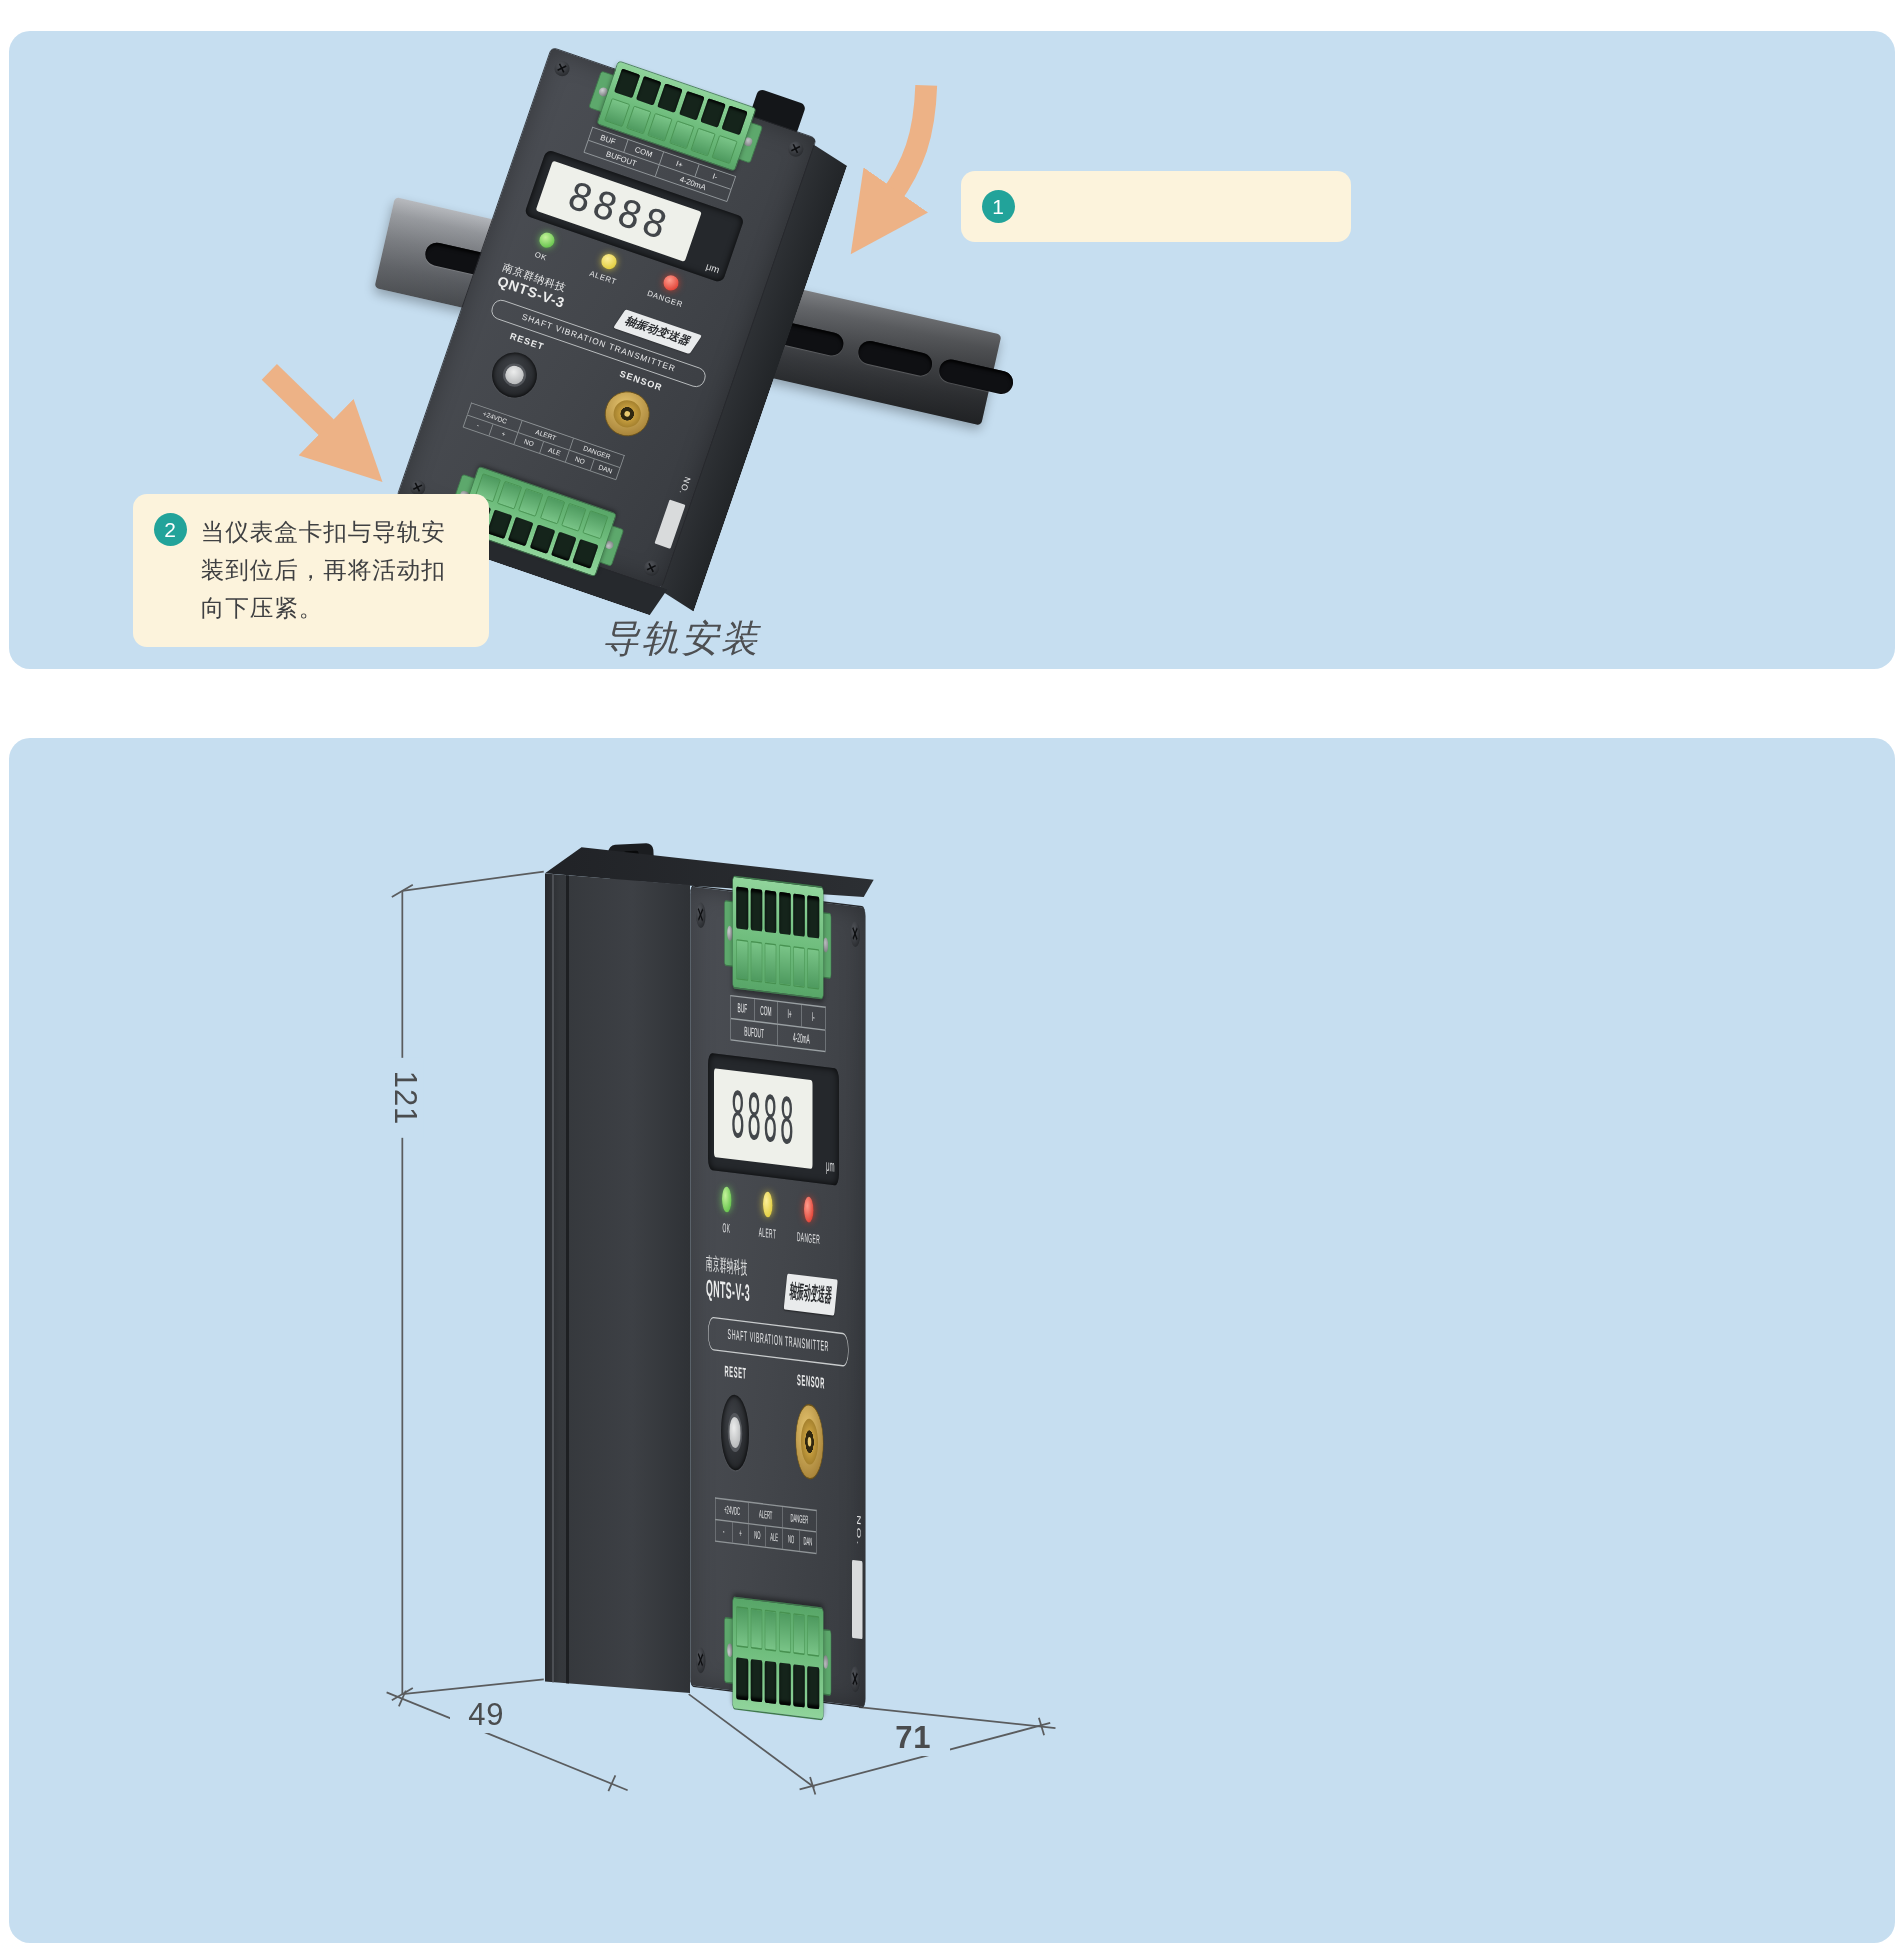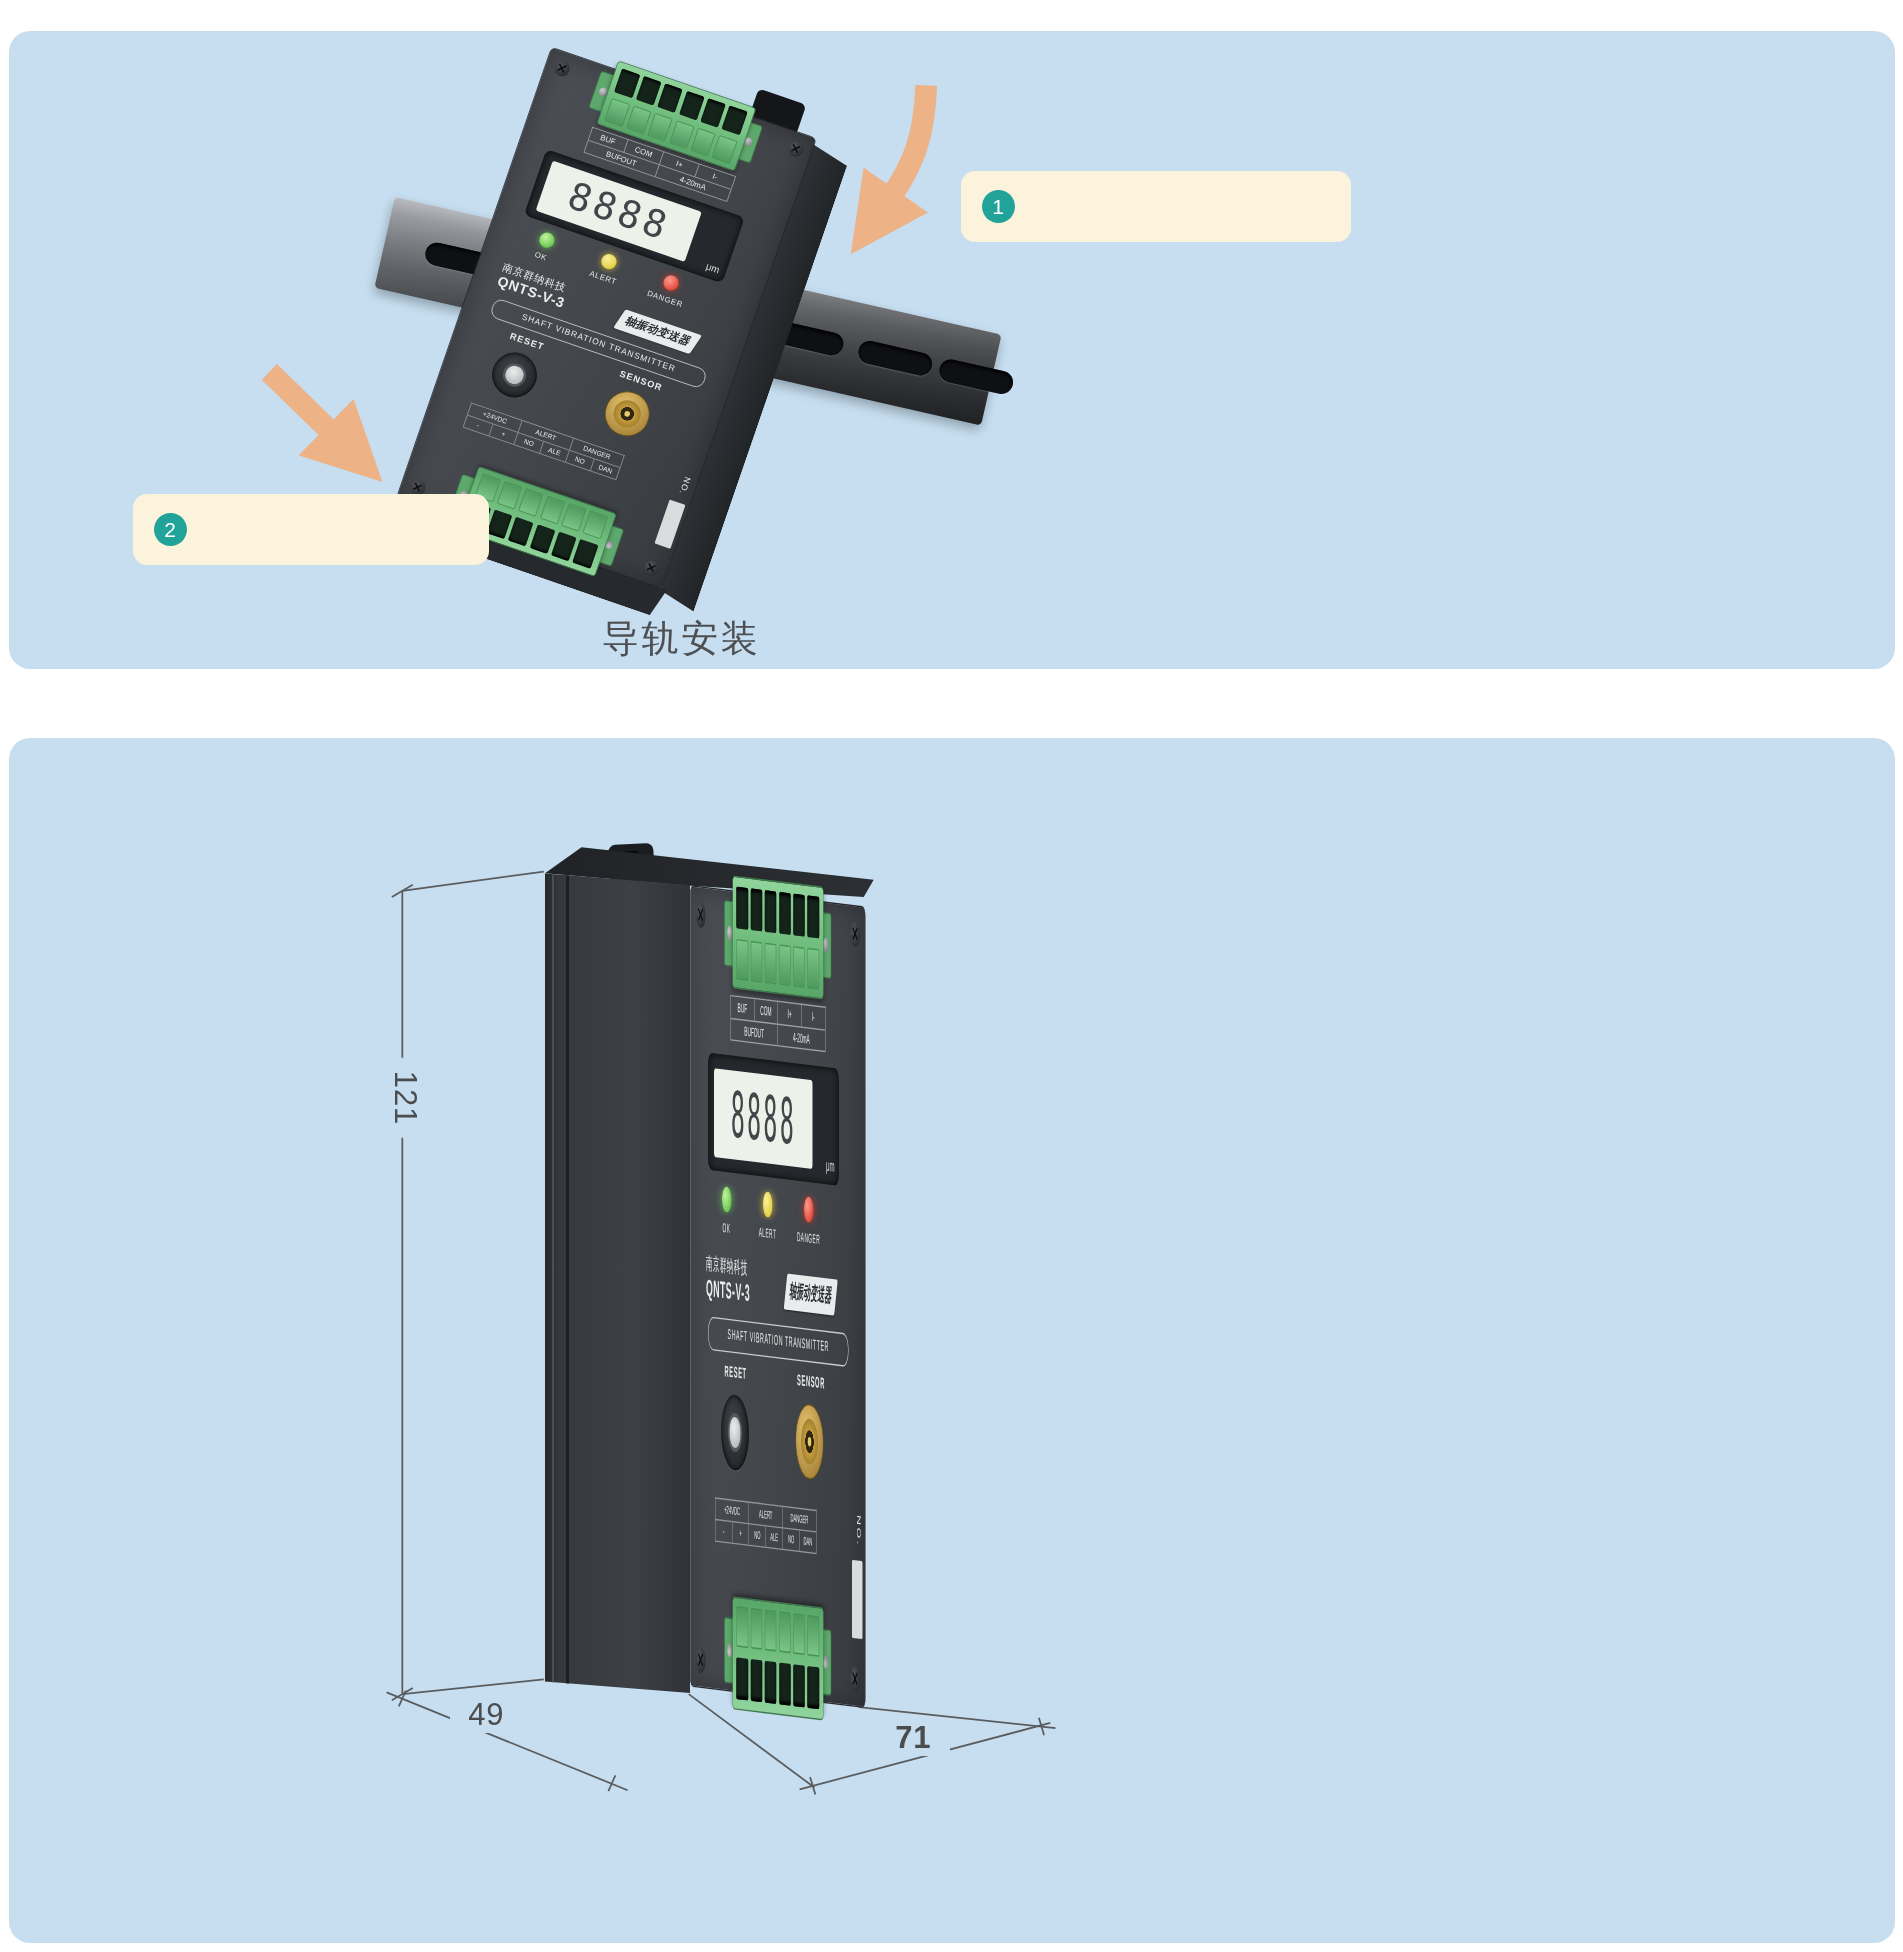"当仪表盒卡扣与导轨安装到位后，再将活动扣向下压紧。" span.txt { html: none -> <span>当仪表盒卡扣与导轨安装到位后，再将活动扣向下压紧。</span> }
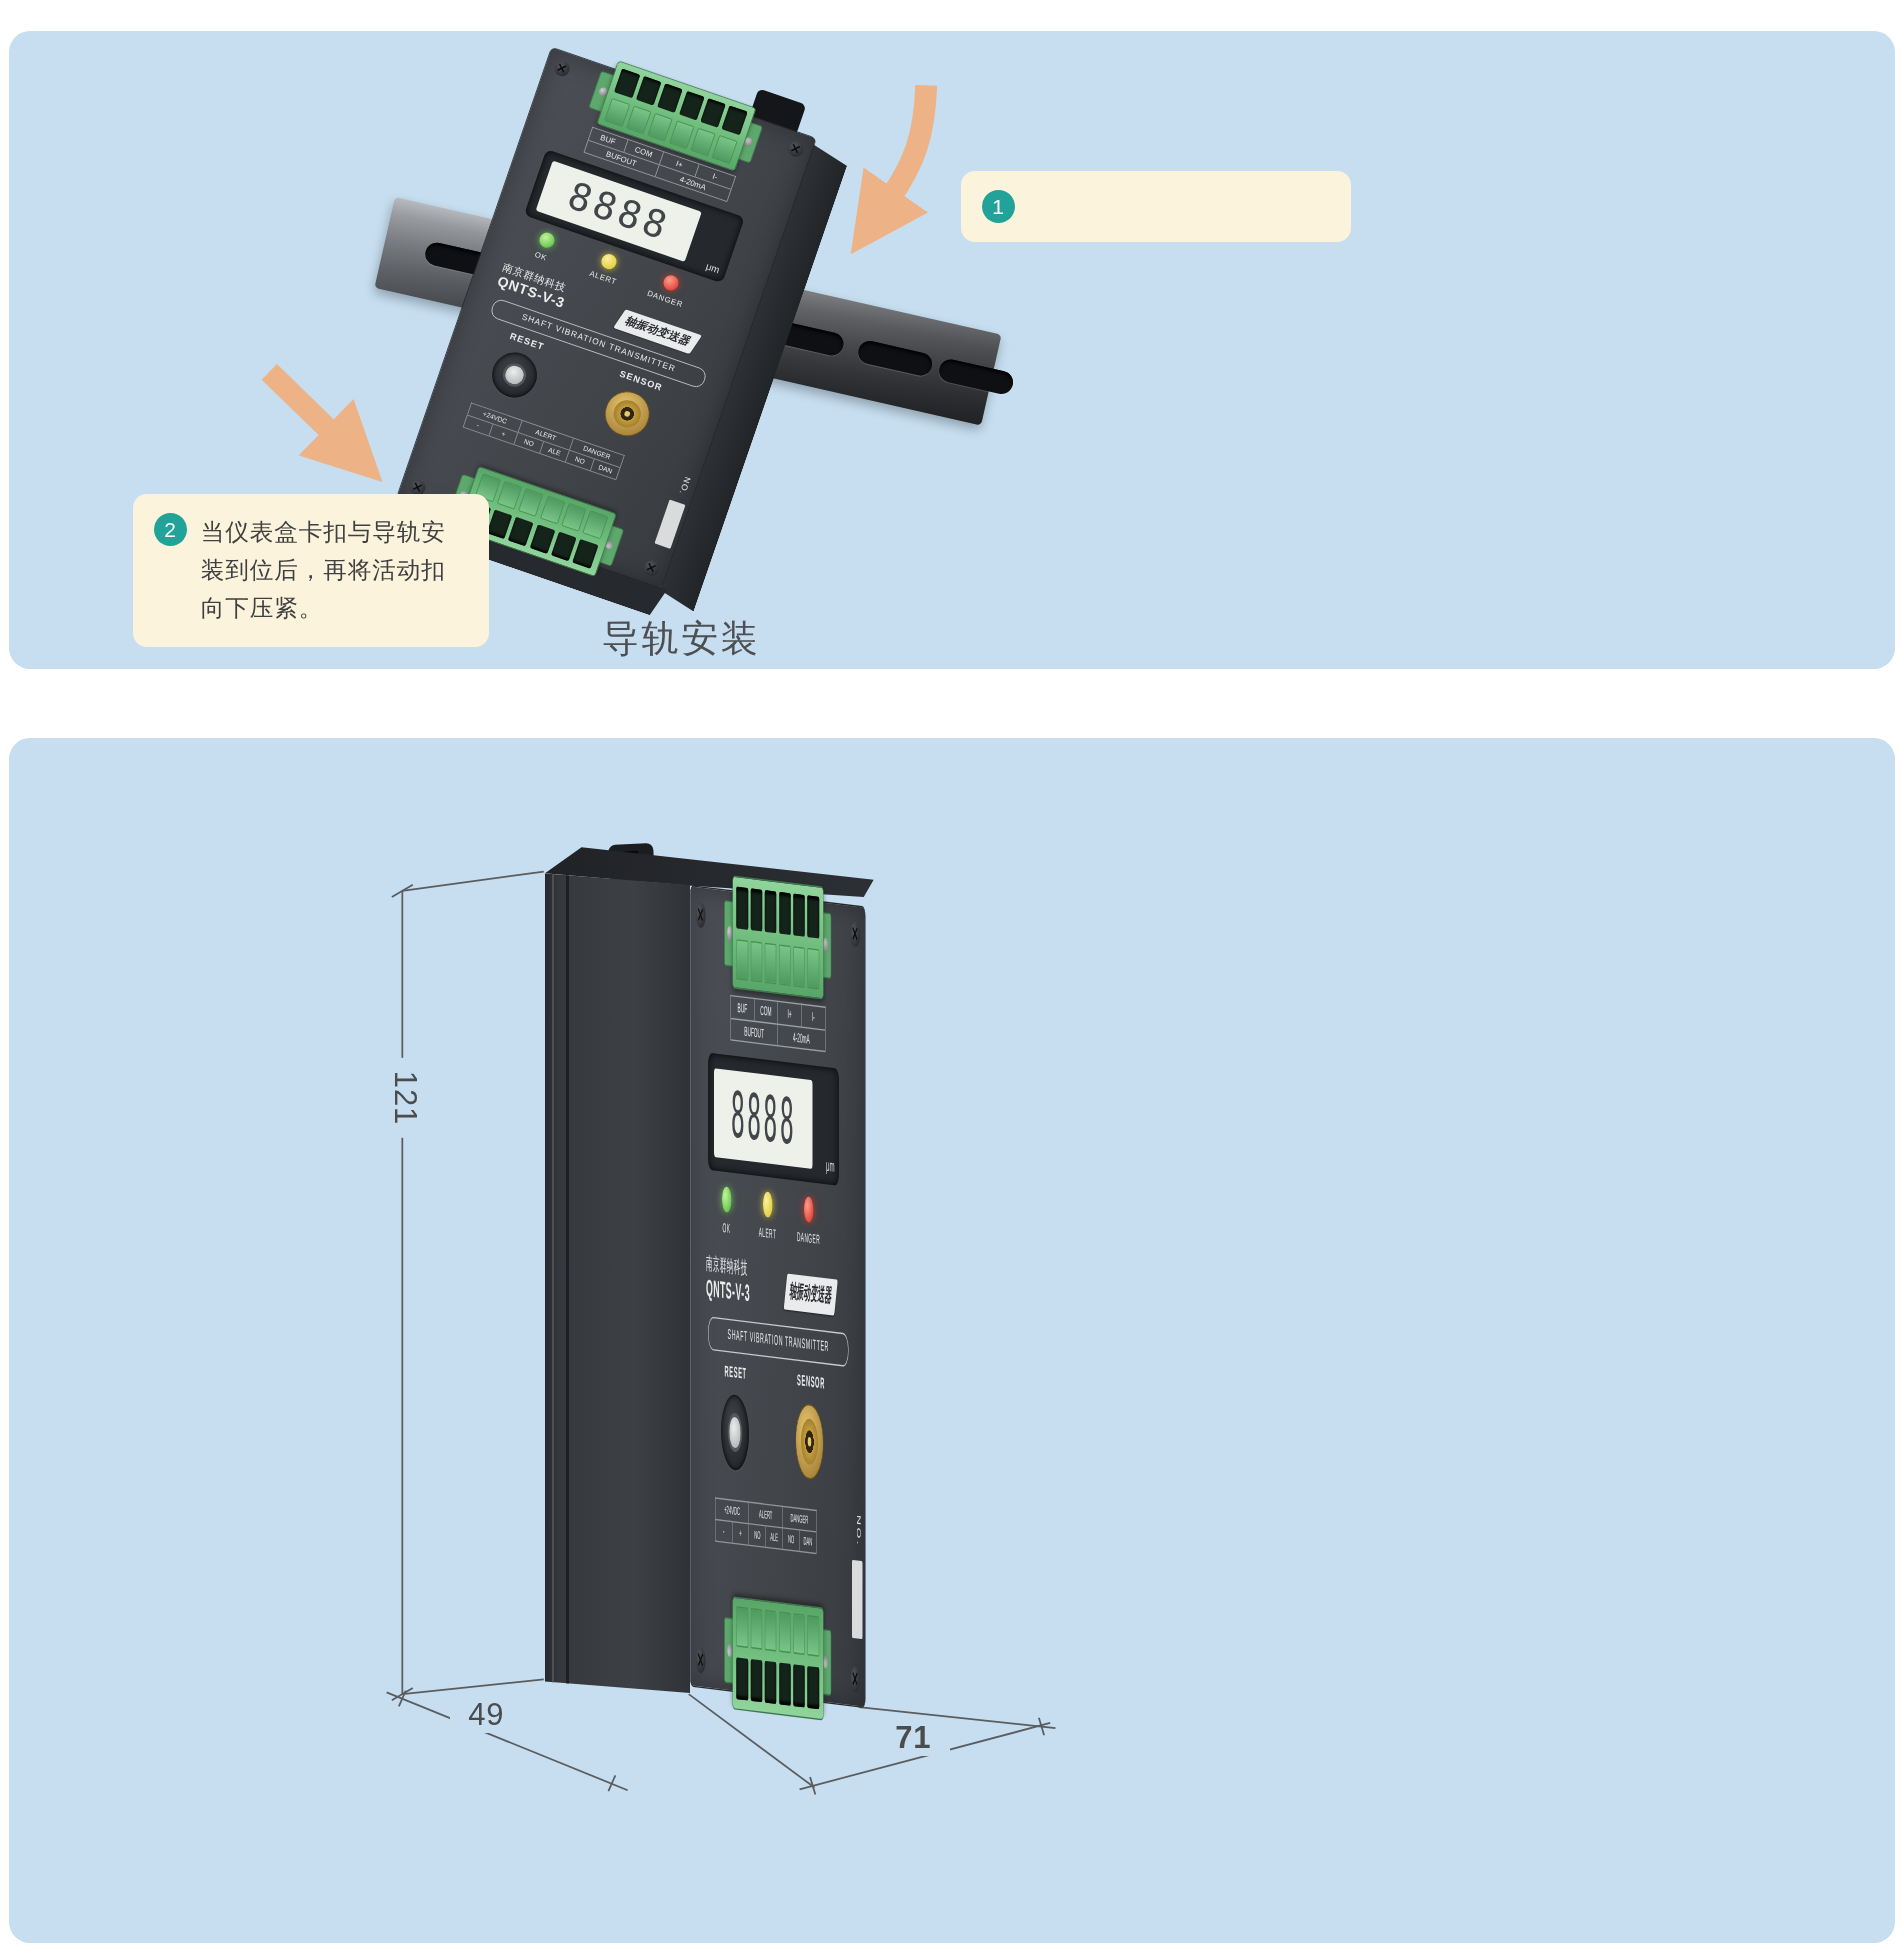"导轨安装" .caption { font-style: none -> italic }
